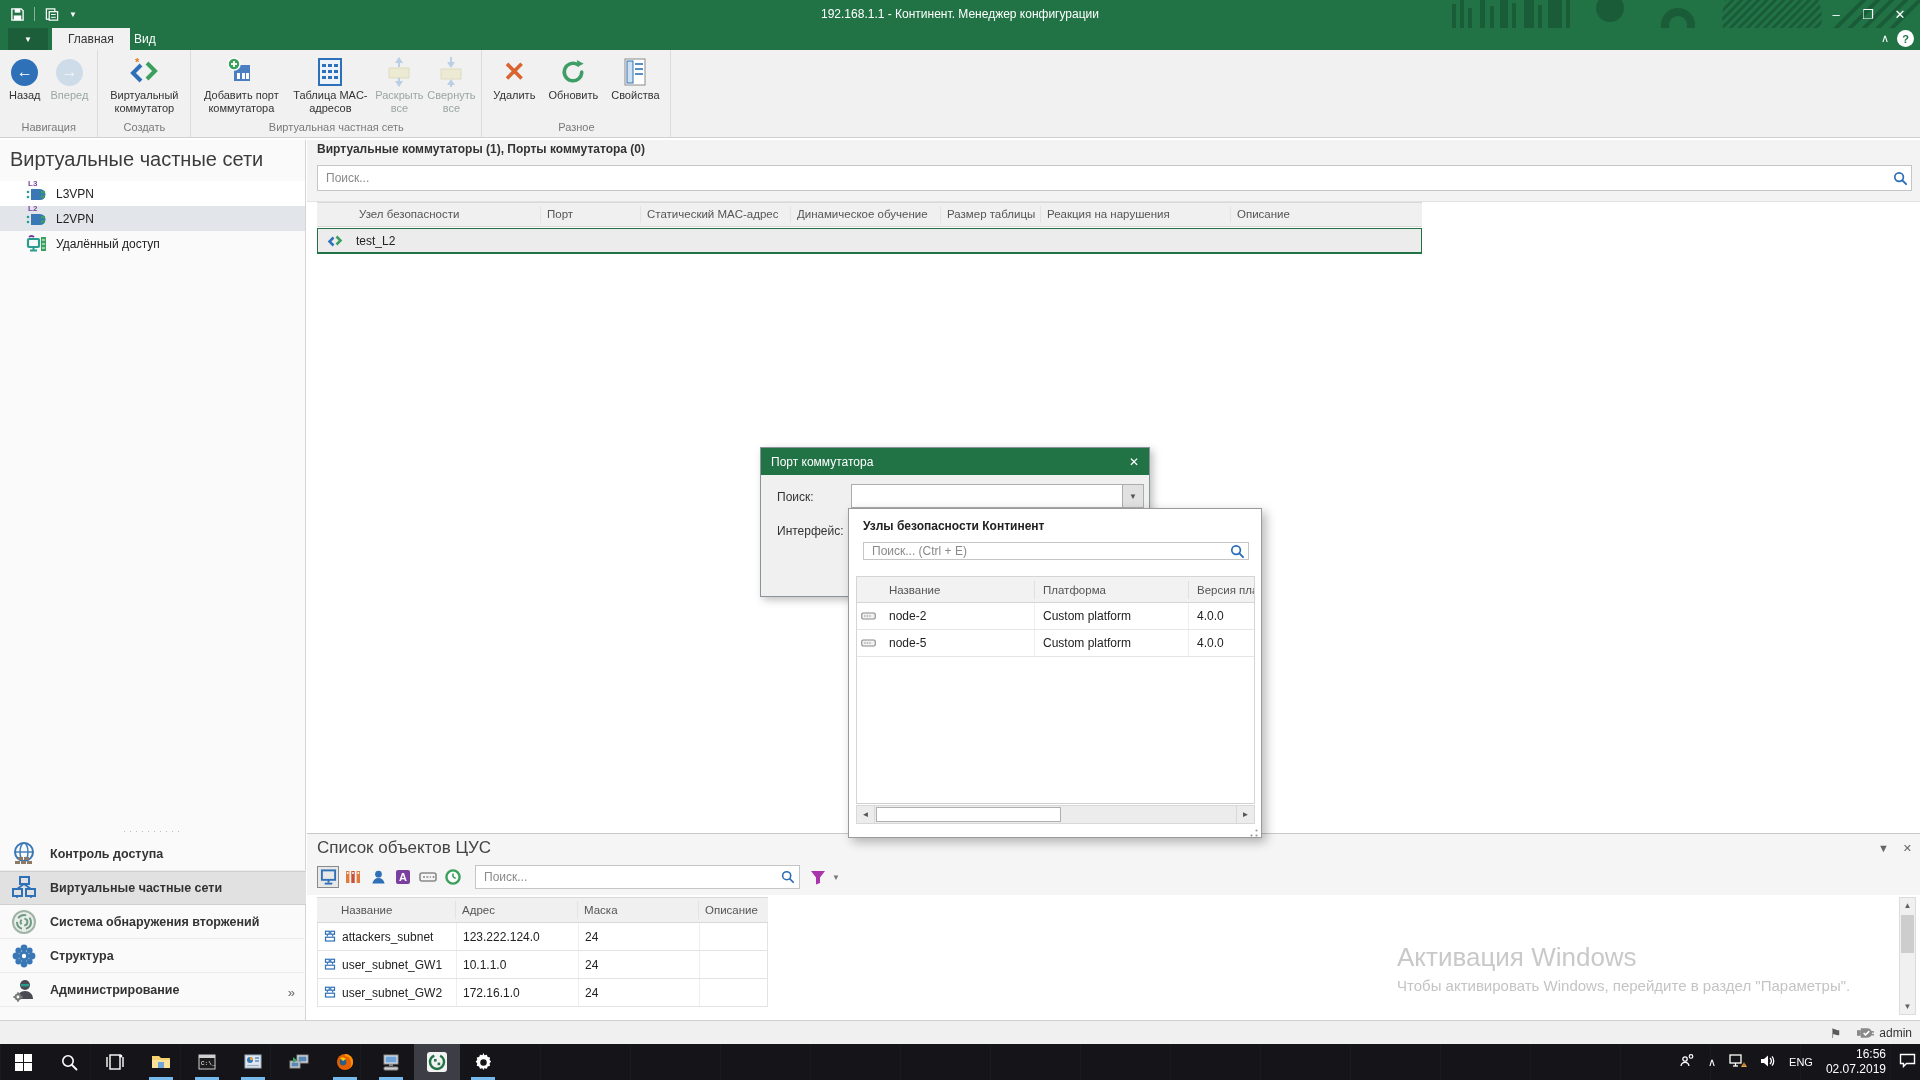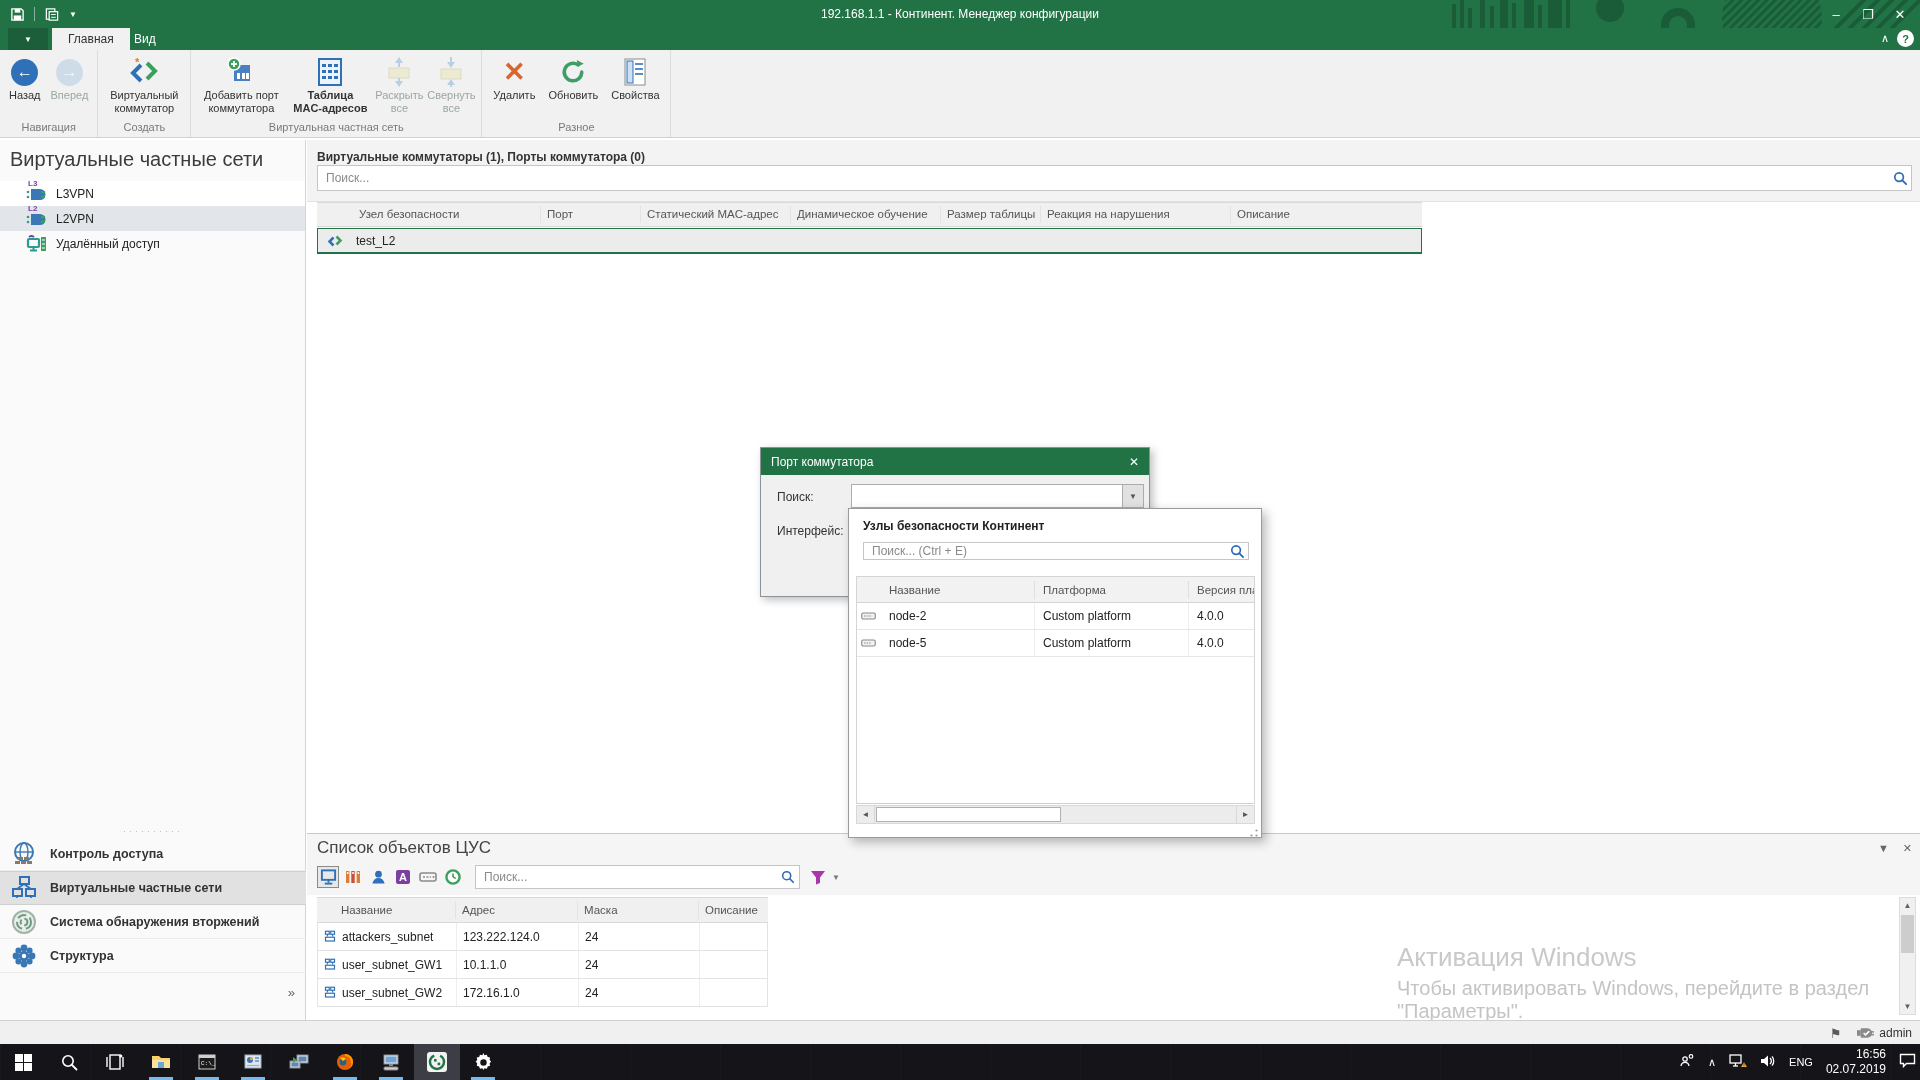"Таблица MAC-адресов" div.rbtn { font-weight: bold -> none }
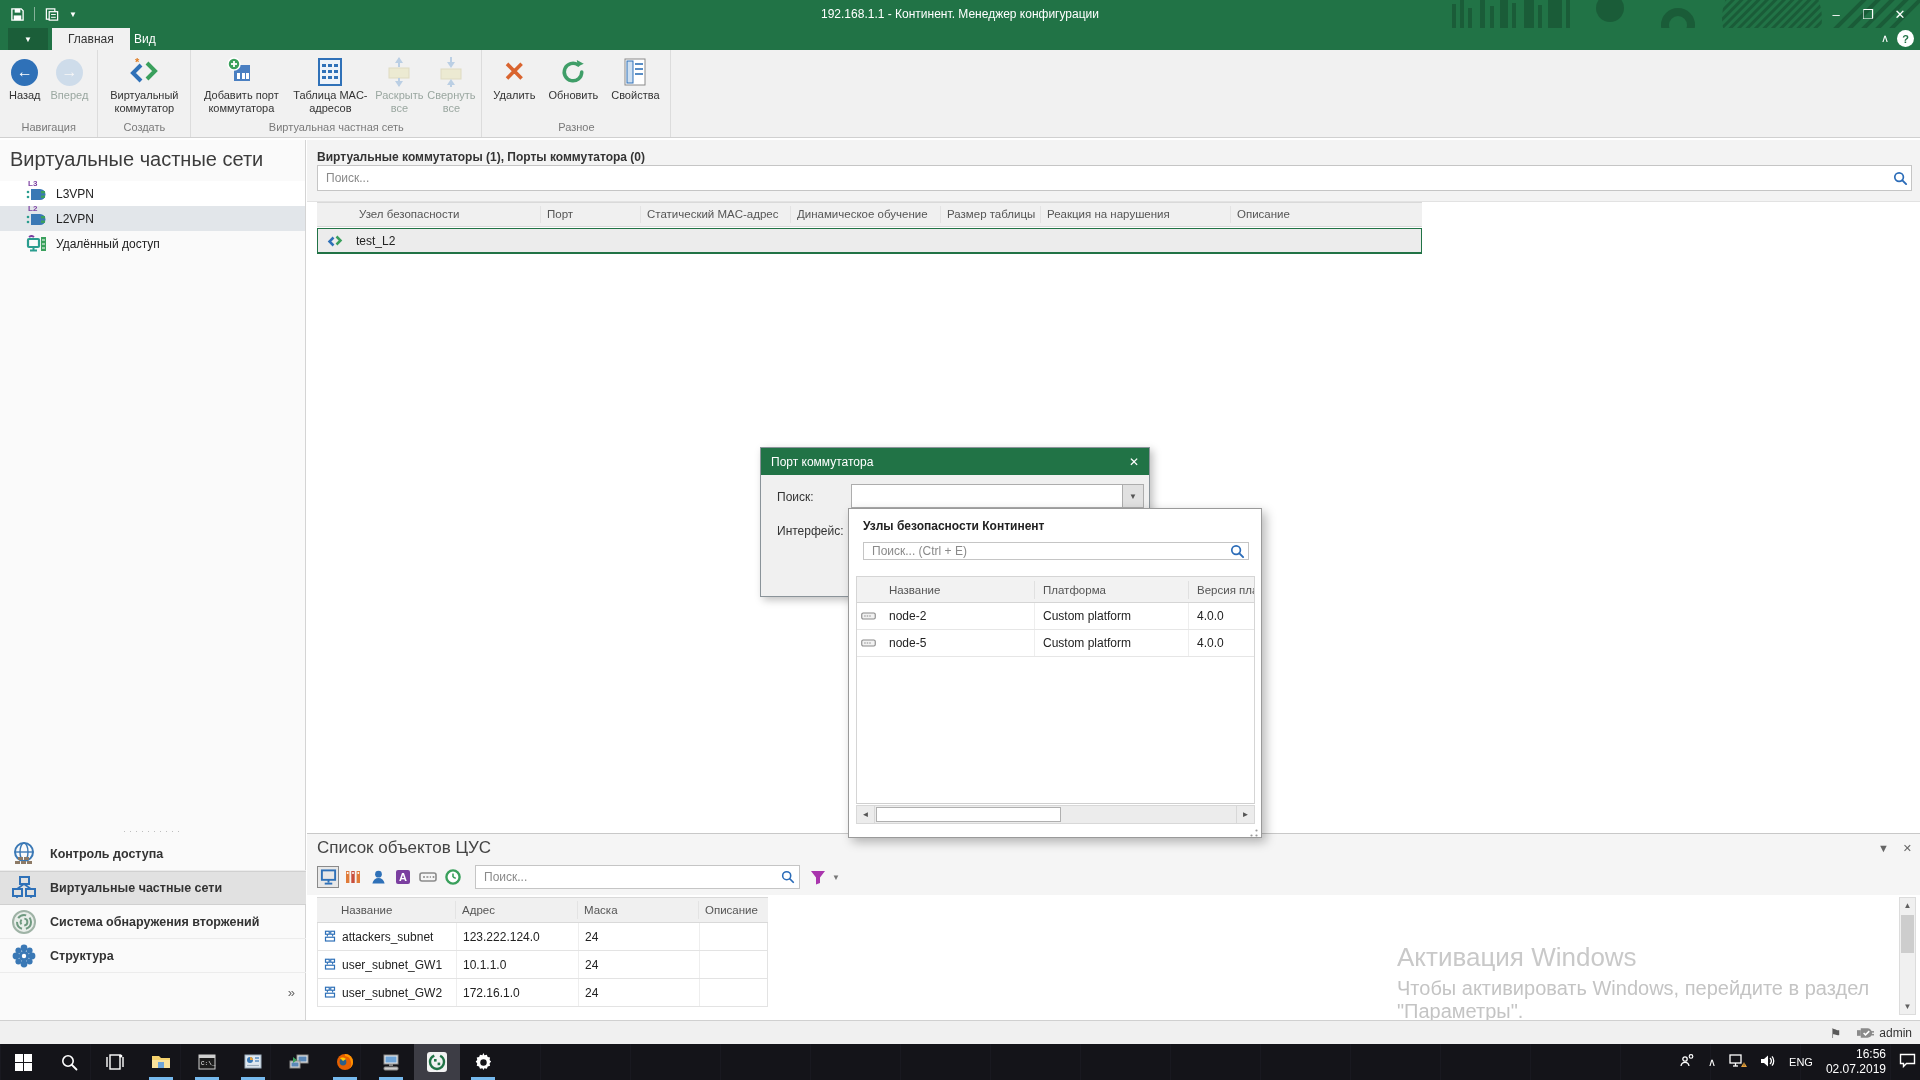"Виртуальные коммутаторы (1), Порты" .main-header { top: 10px -> 2px }
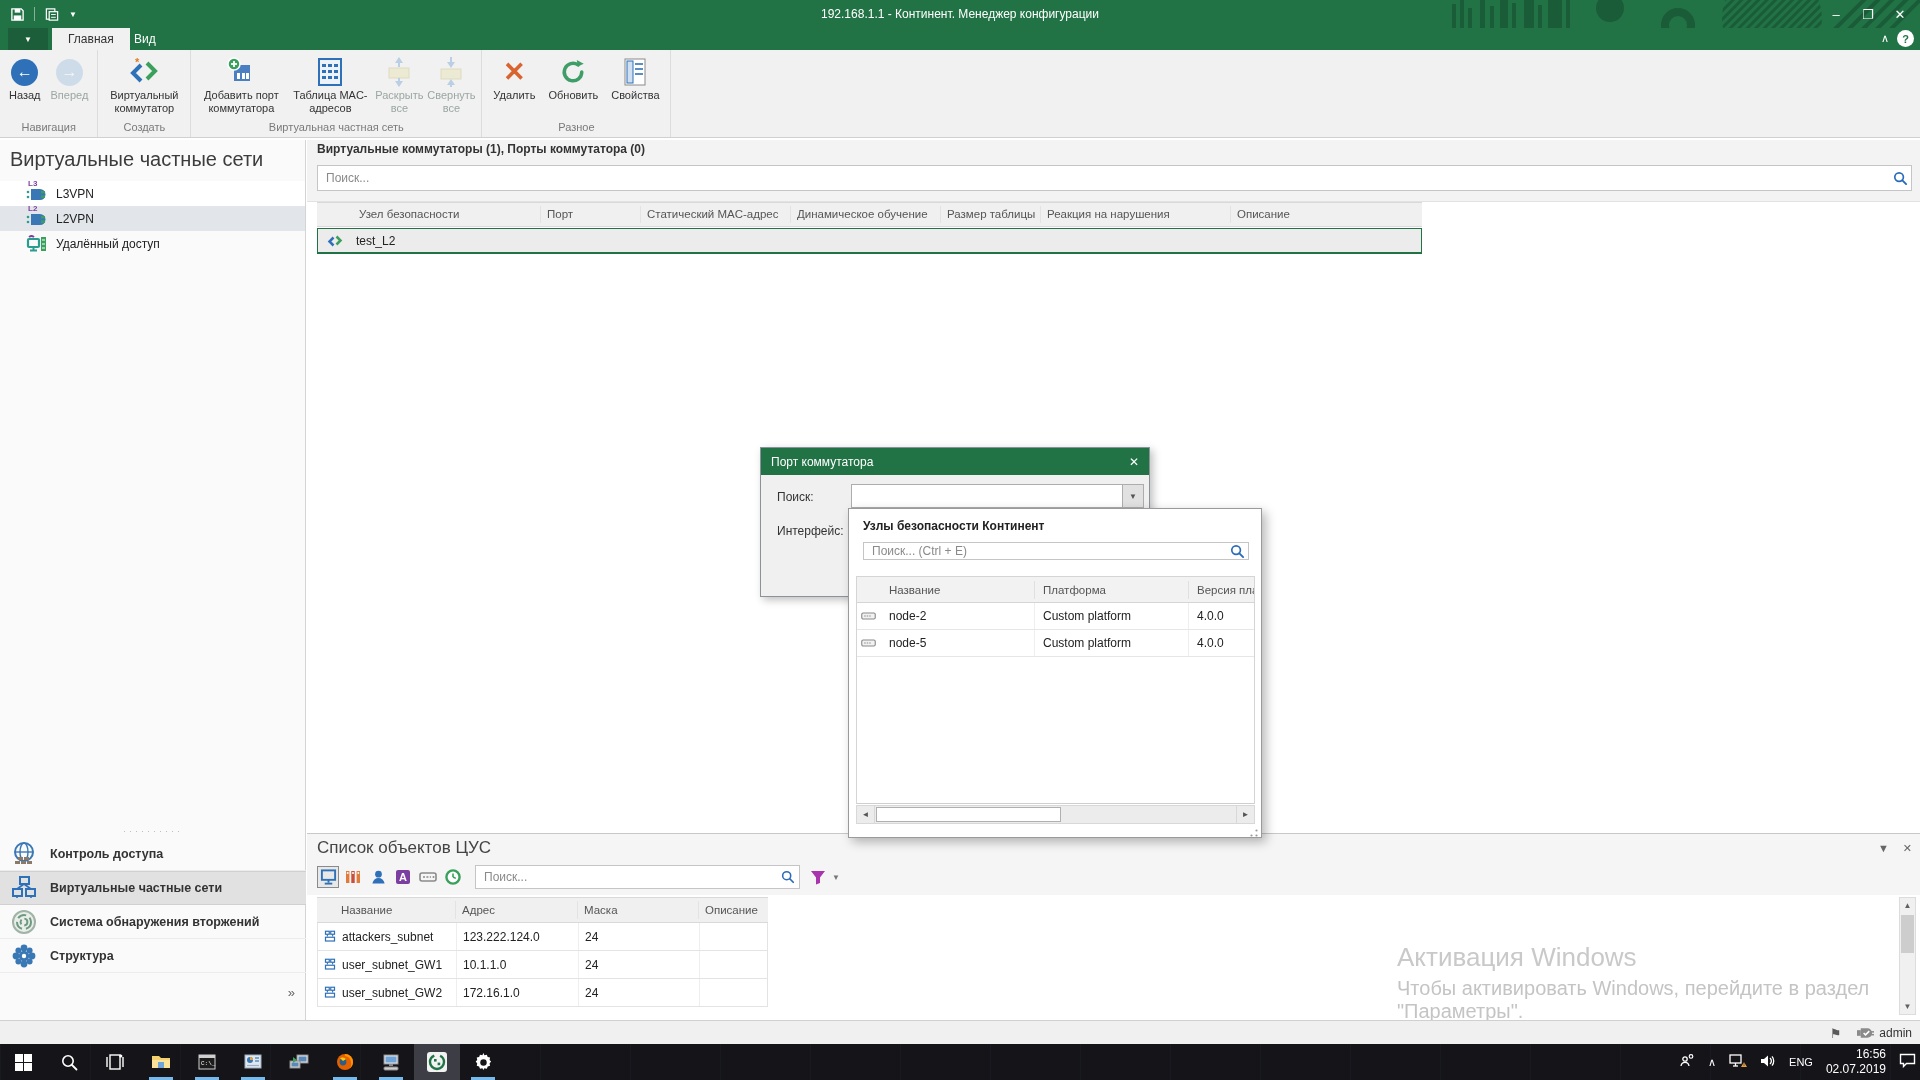"Администрирование" div.nav-item { html: none -> <div> <span> <svg> <circle></circle> <path></path> <path></path> <g> <circle></circle> <rect></rect> <rect></rect> <rect></rect> <rect></rect> </g> <circle></circle> </svg> </span> <span>Администрирование</span> </div> }
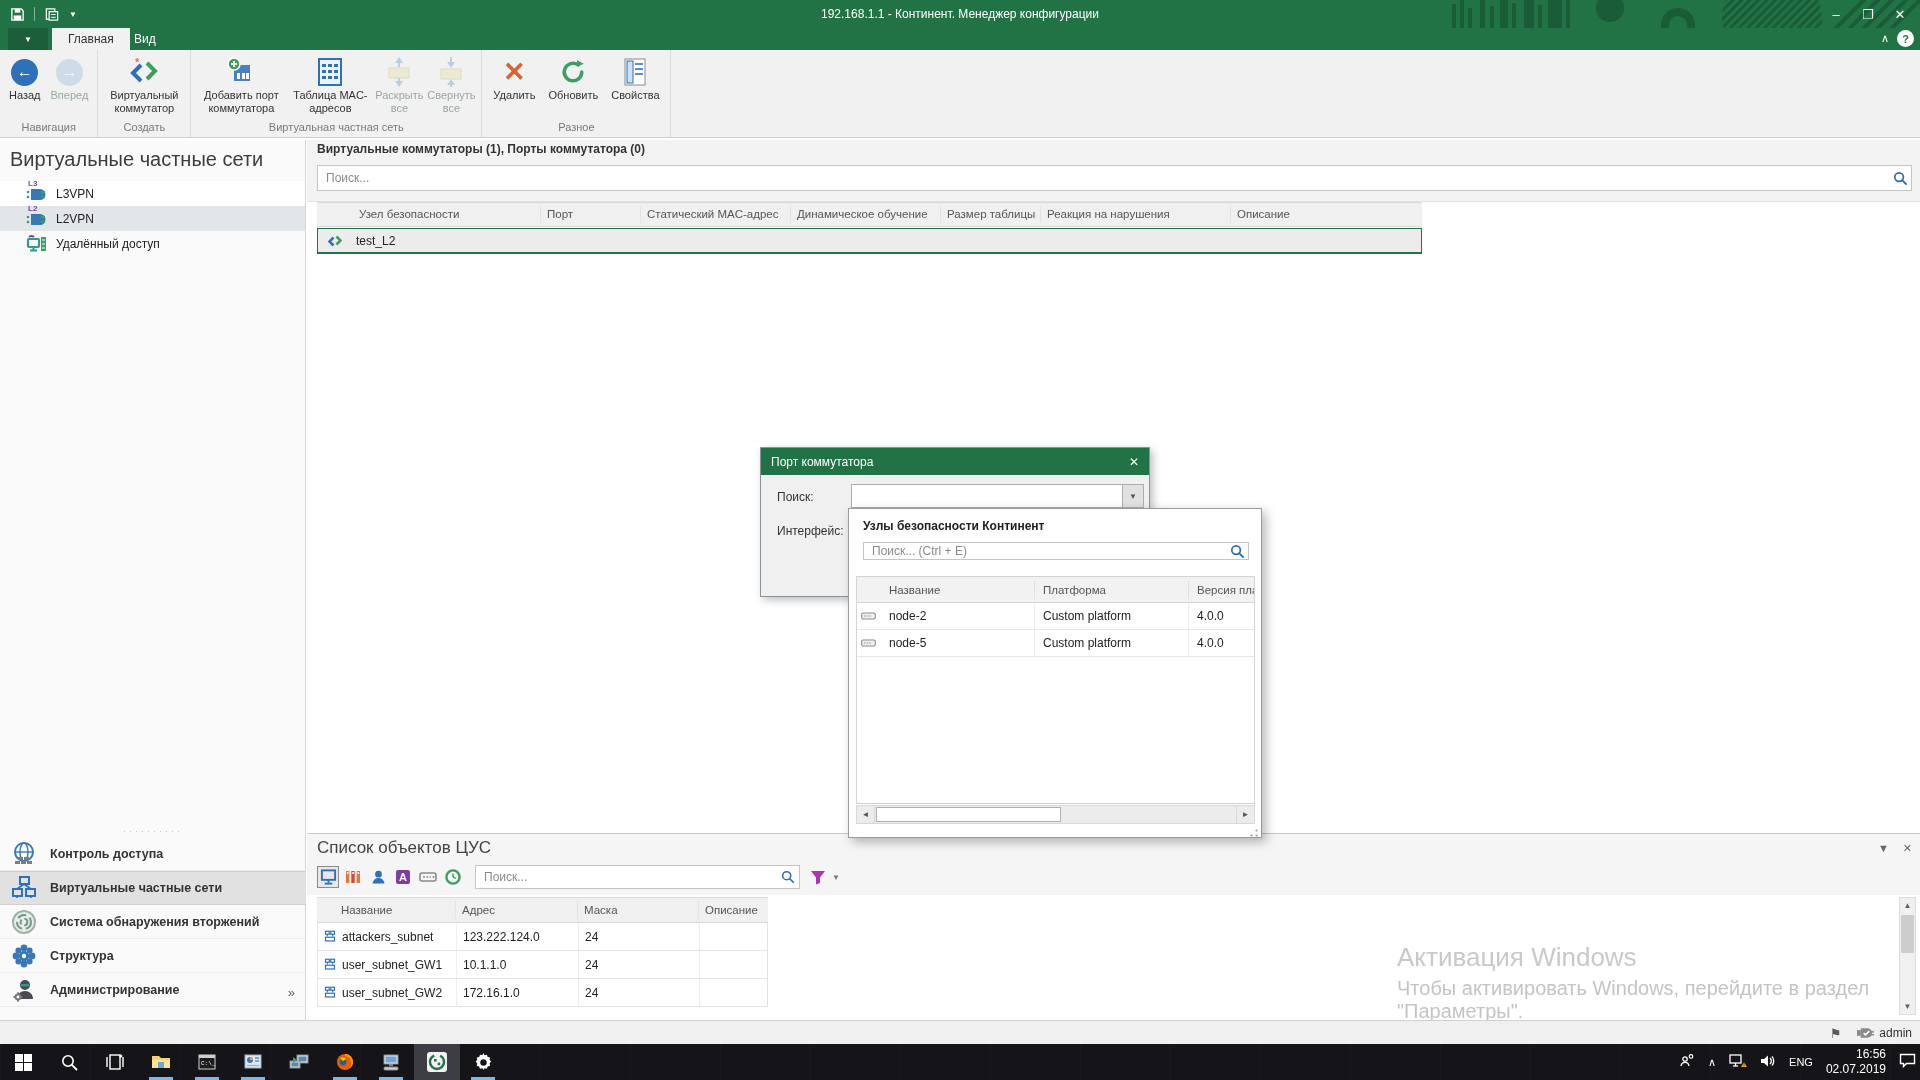"Чтобы активировать Windows, перейдите в" .wm2 { font-size: 20px -> 15px }
